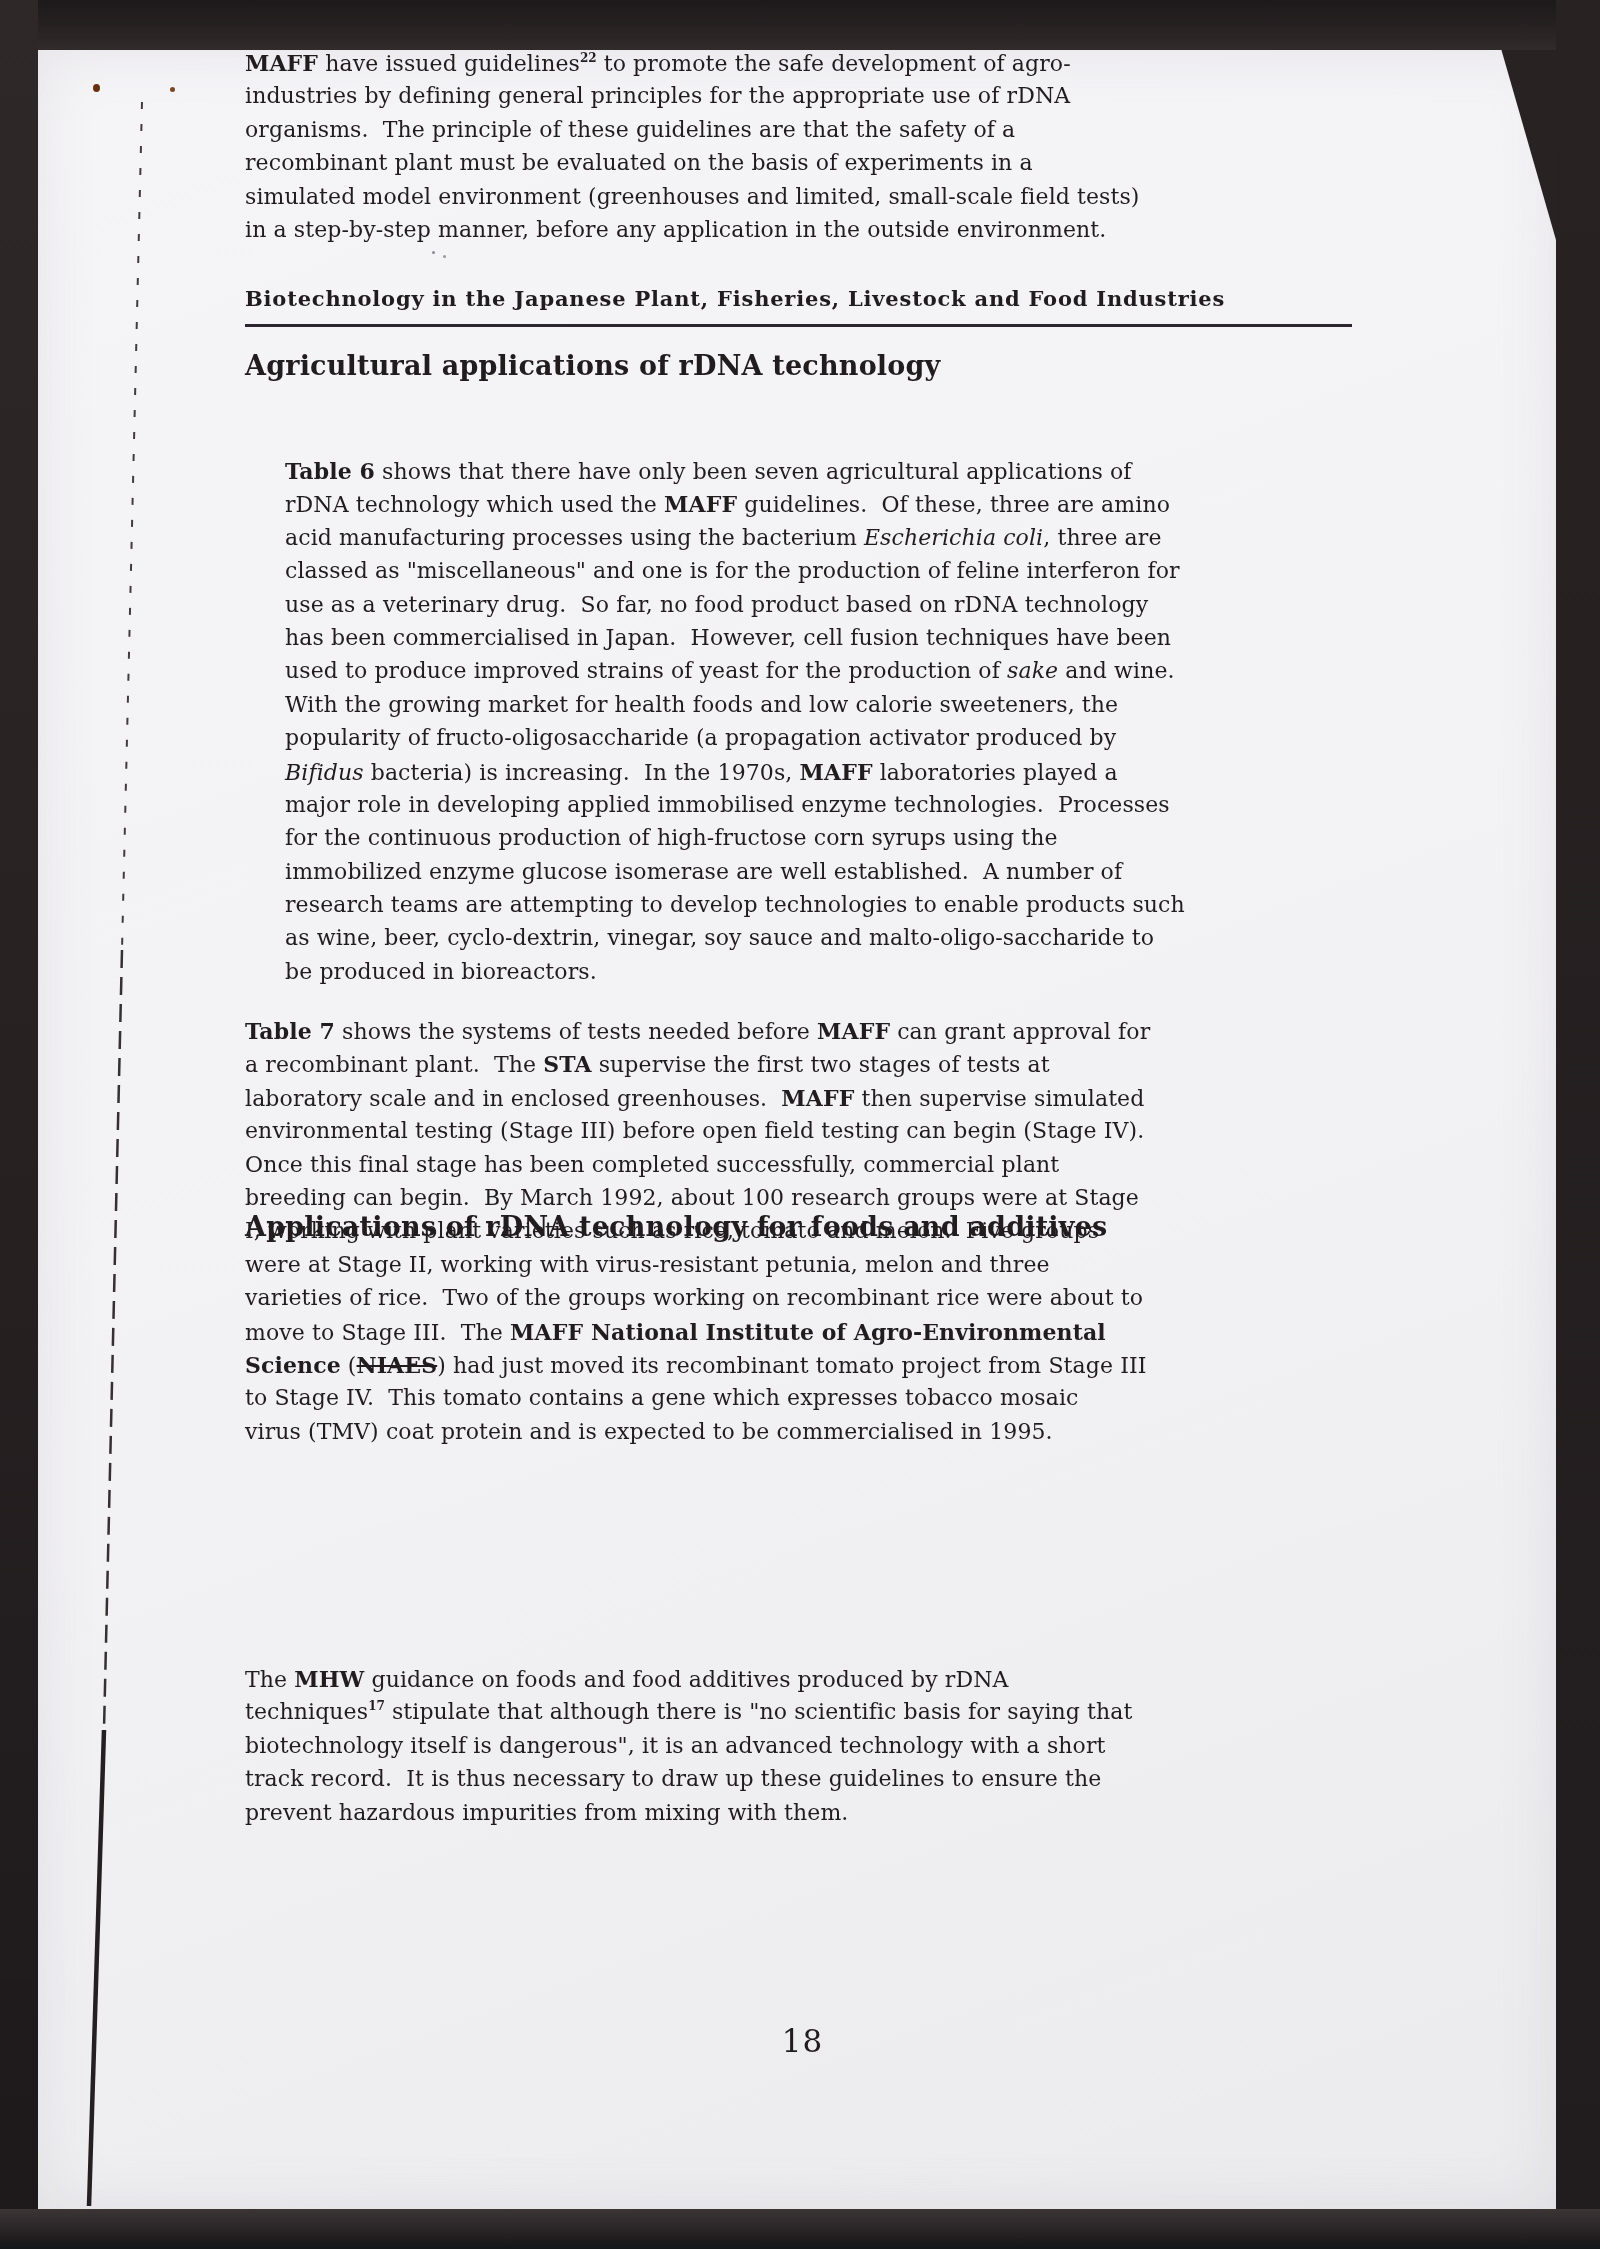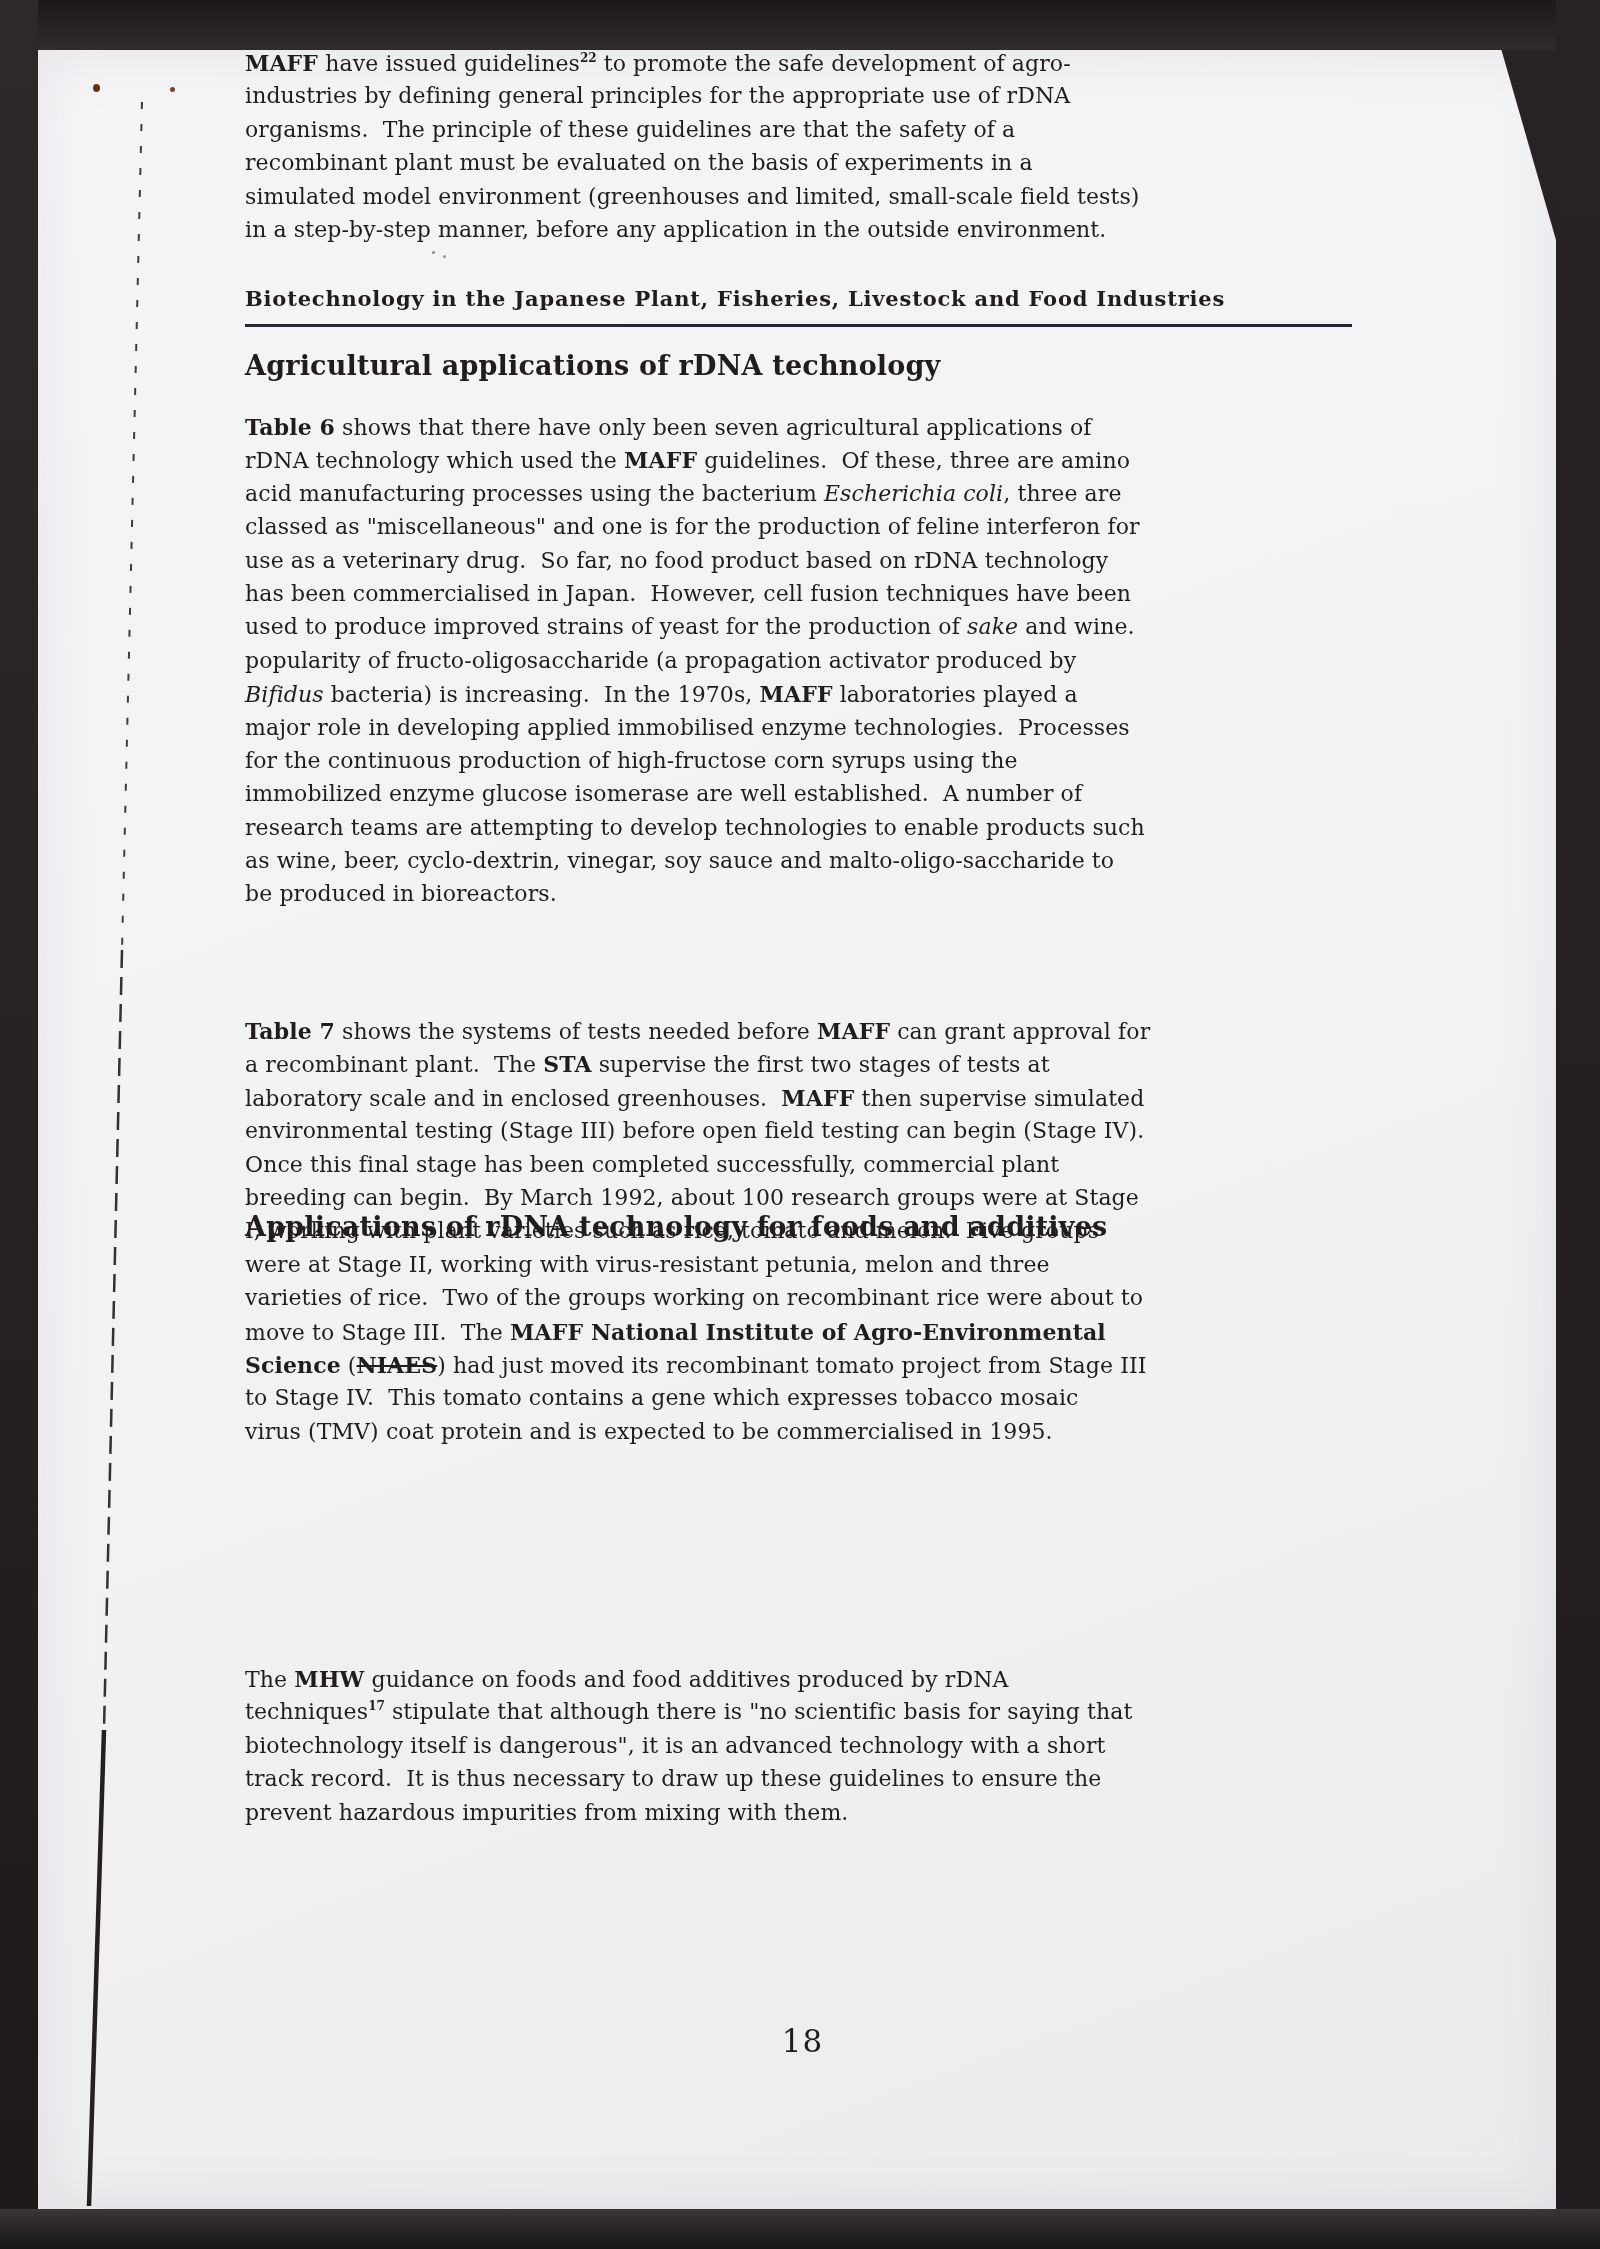"Table 6 shows that there" .block-2 { margin-left: none -> 40px; top: 364px -> 408px }
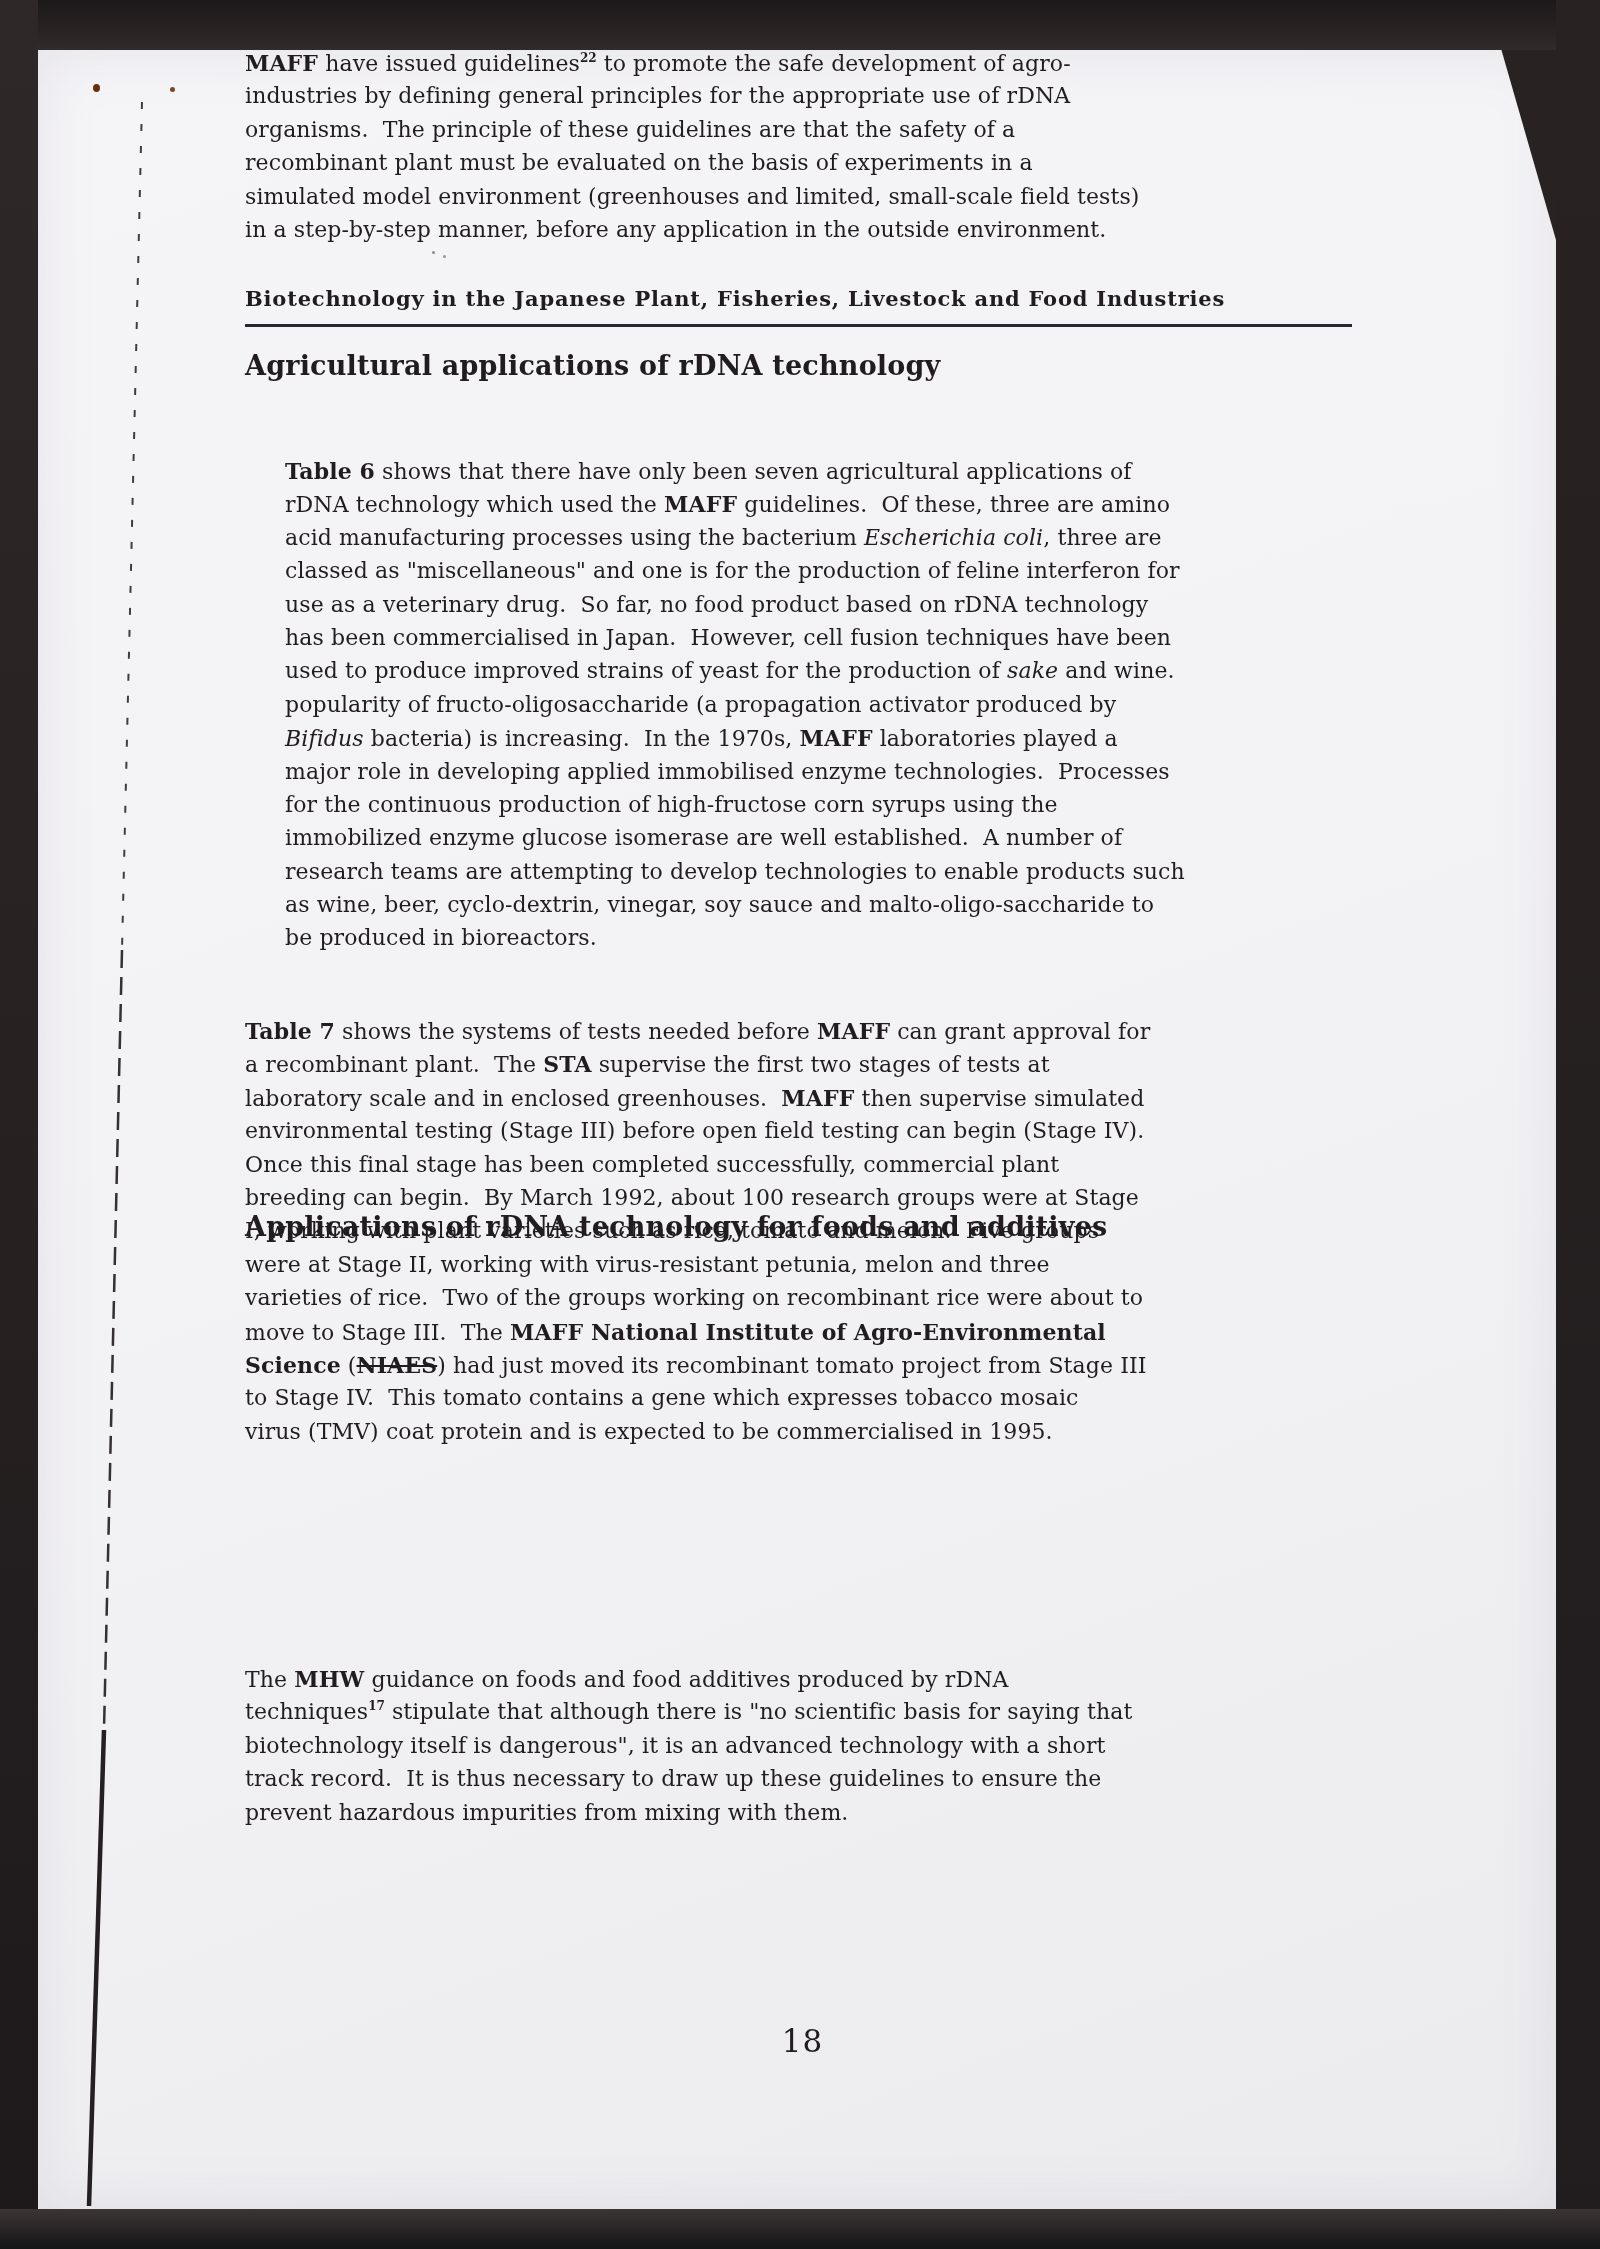"With the growing market for" div.line { html: none -> <div><span>With the growing market for health foods and low calorie sweeteners, the</span></div> }
